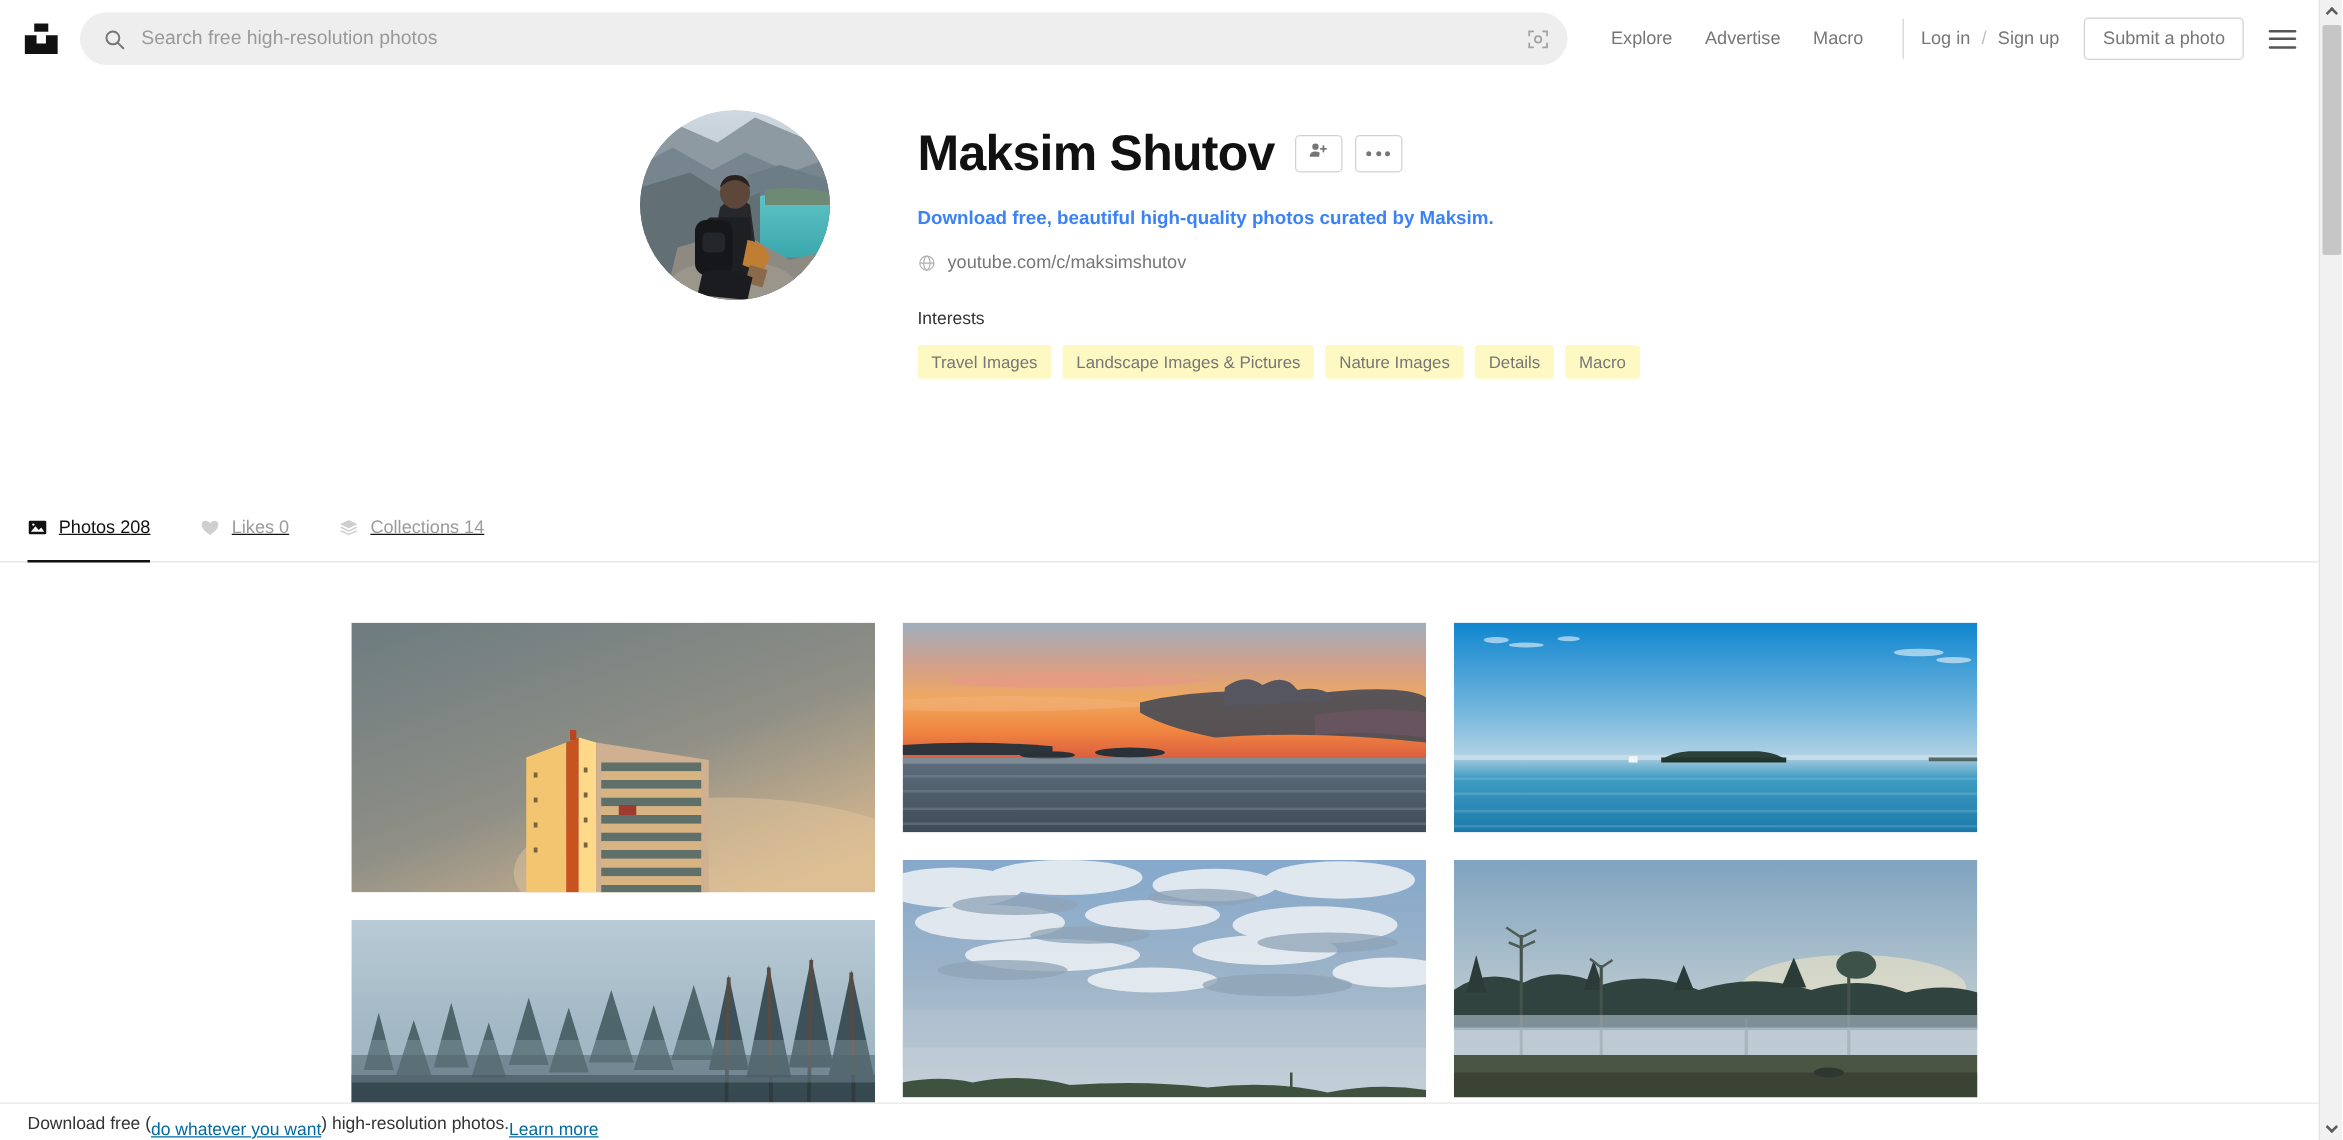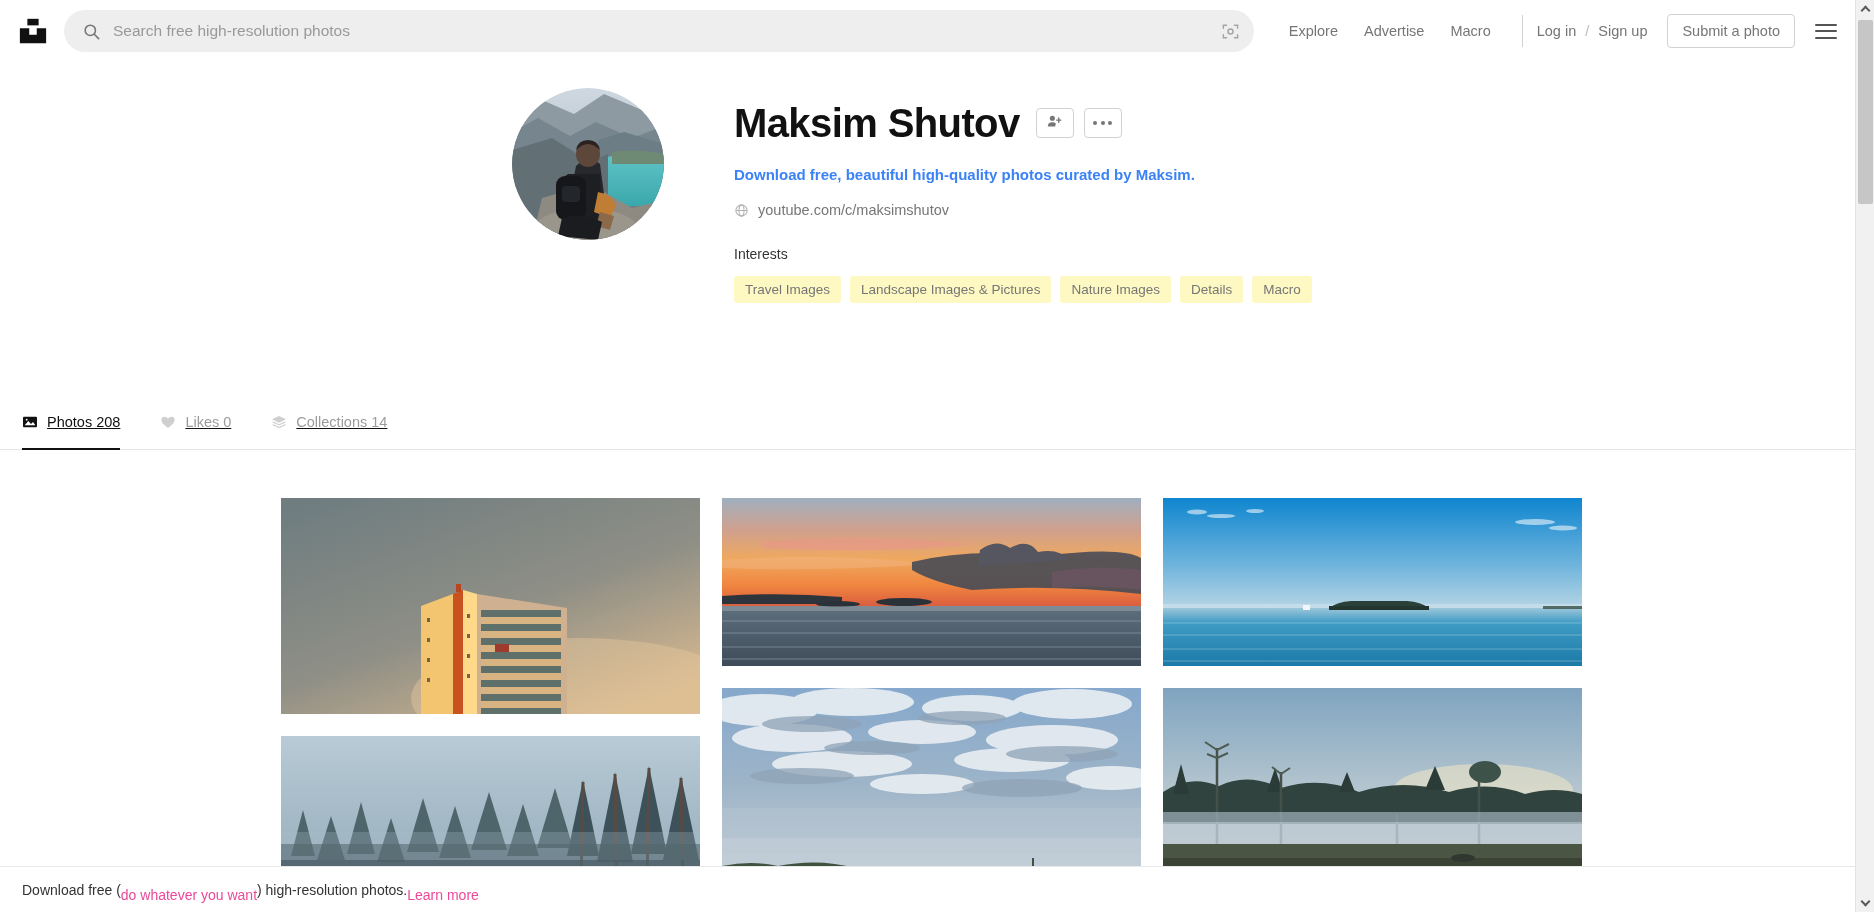"Download free (" .banner { height: 46px -> 30px }
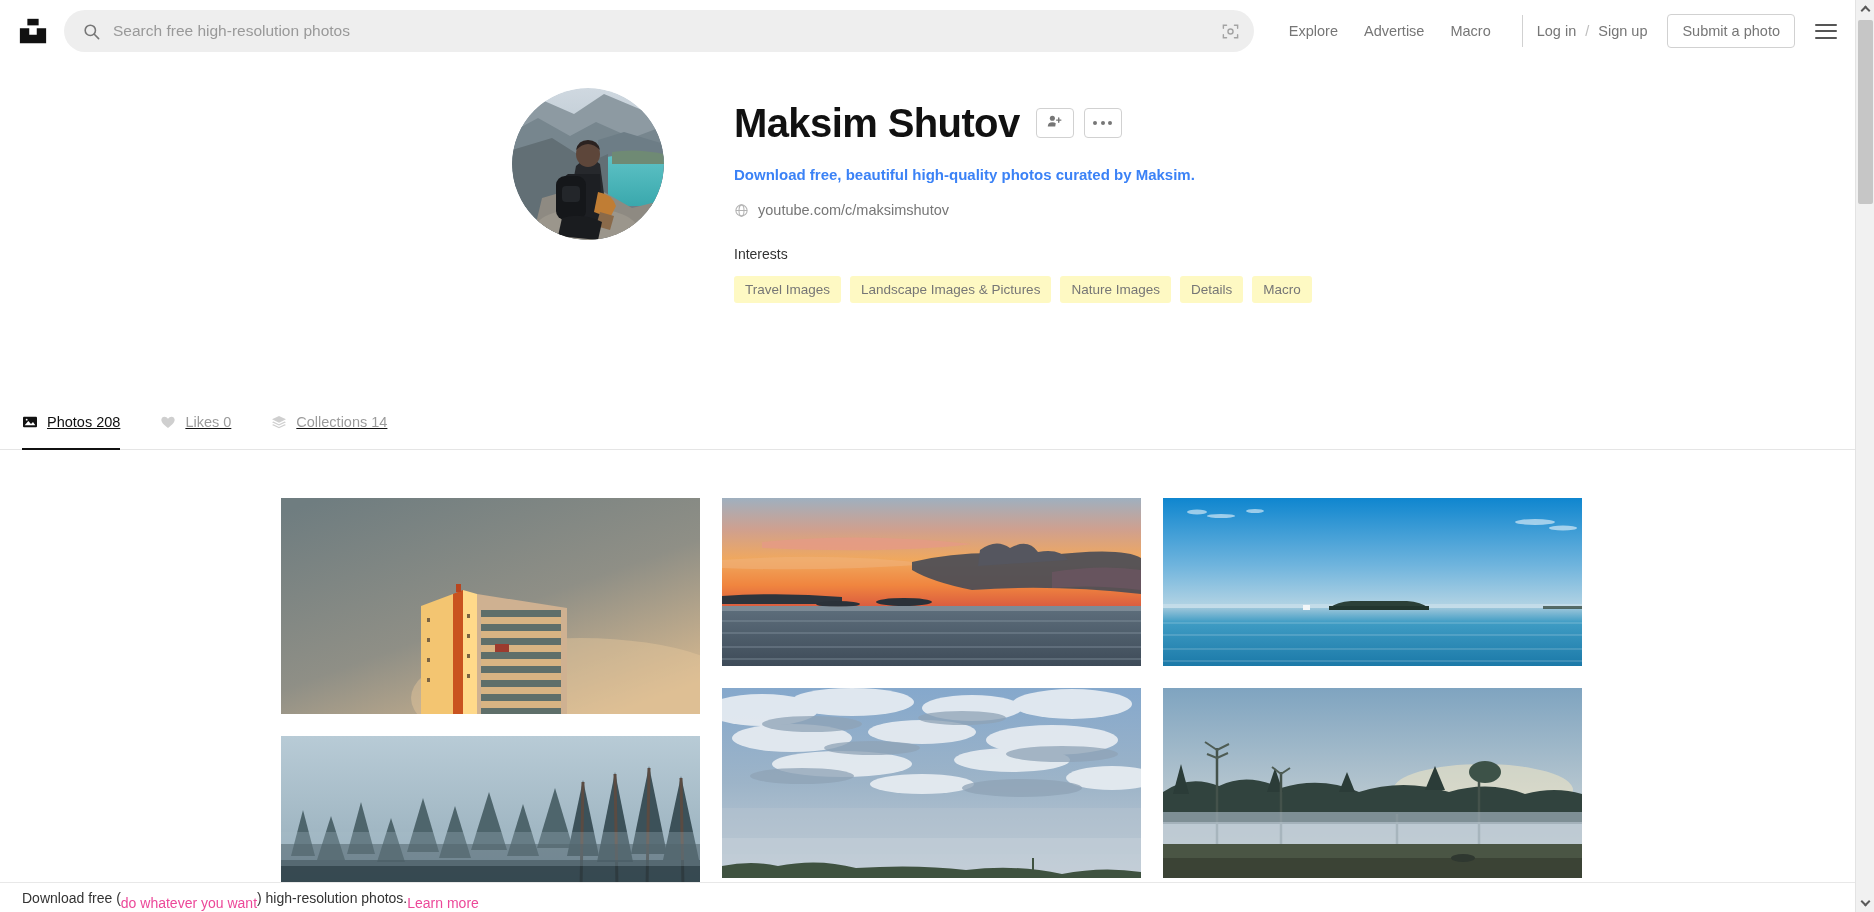"do whatever you want" .banner a { color: #ec4899 -> #0369a1; text-decoration: none -> underline }
